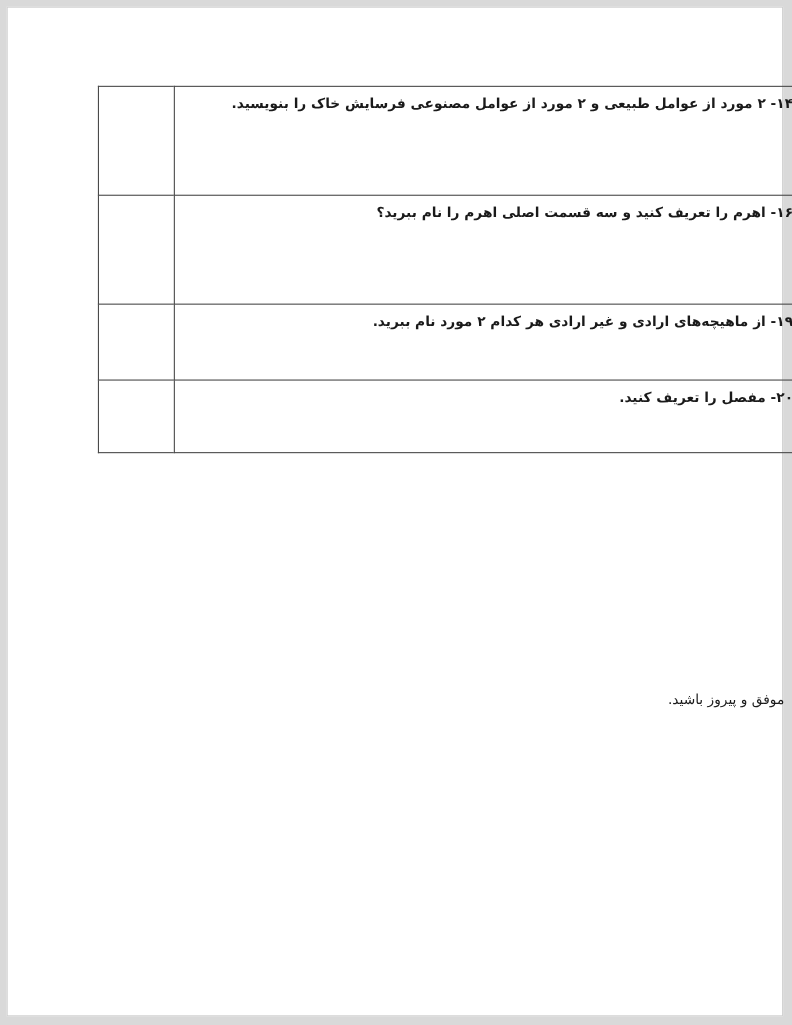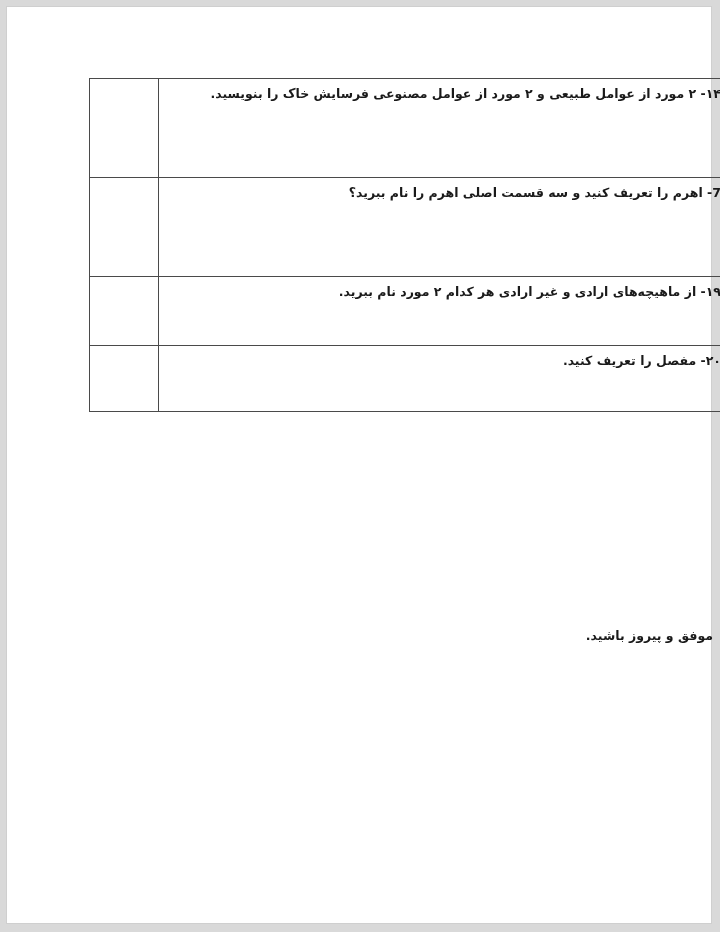"7- اهرم را تعریف کنید" div.q-text { text: 7- -> ۱۶- }
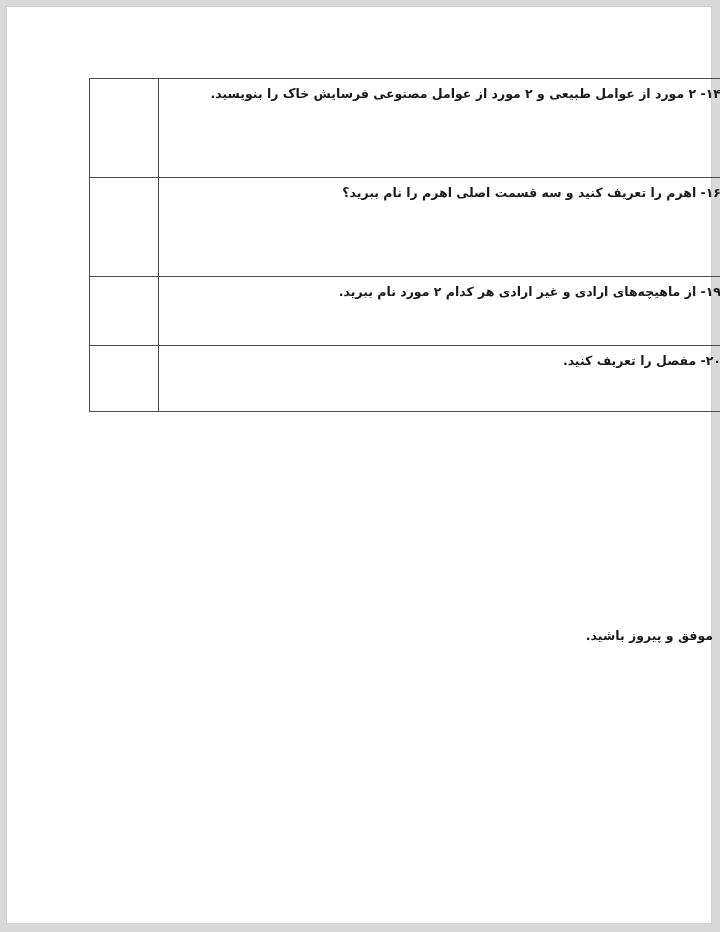"موفق و پیروز باشید." .footer-note { font-weight: bold -> normal }
